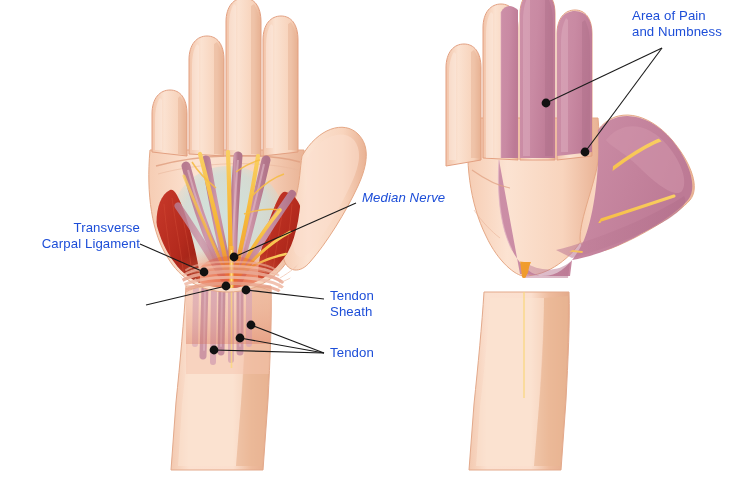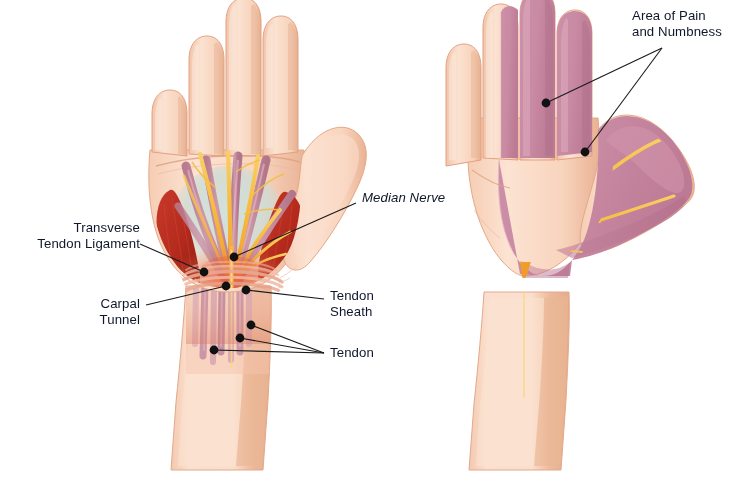"Area of Pain" .lbl { color: #0f172a -> #1d4ed8 }
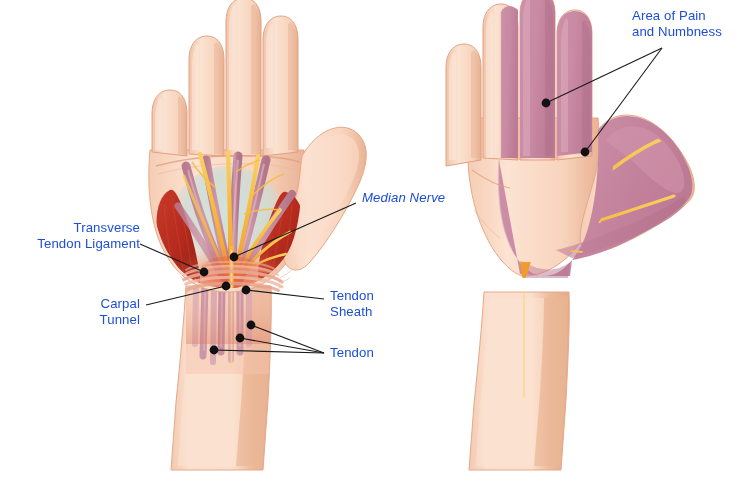"Transverse" div.lbl { text: Tendon -> Carpal }
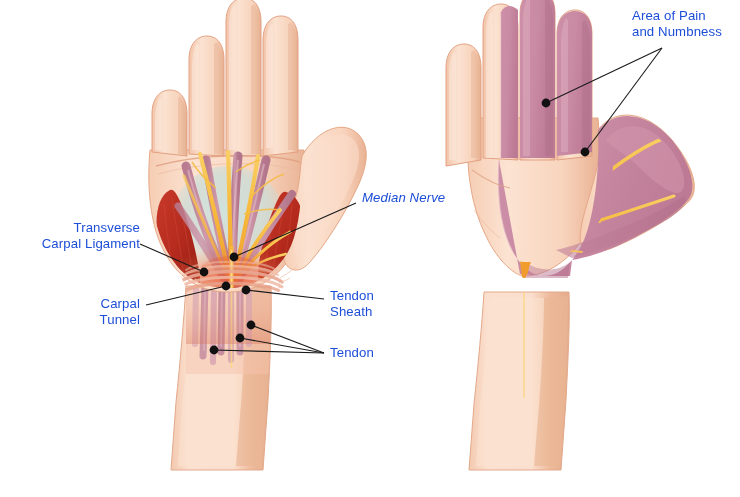"Carpal" div.lbl { html: <div>Carpal Tunnel</div> -> none }
